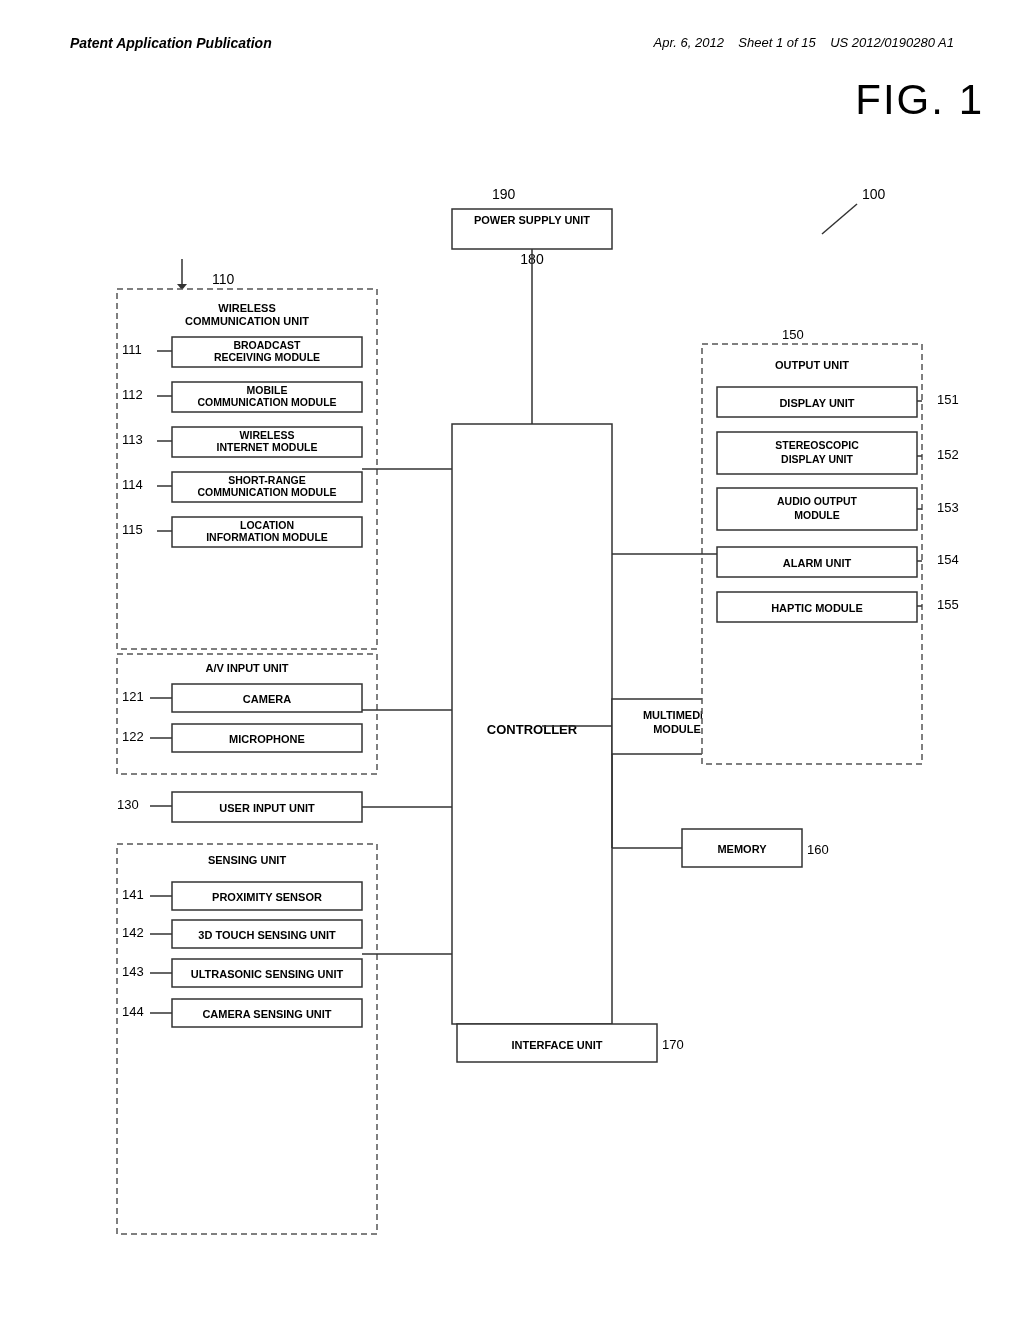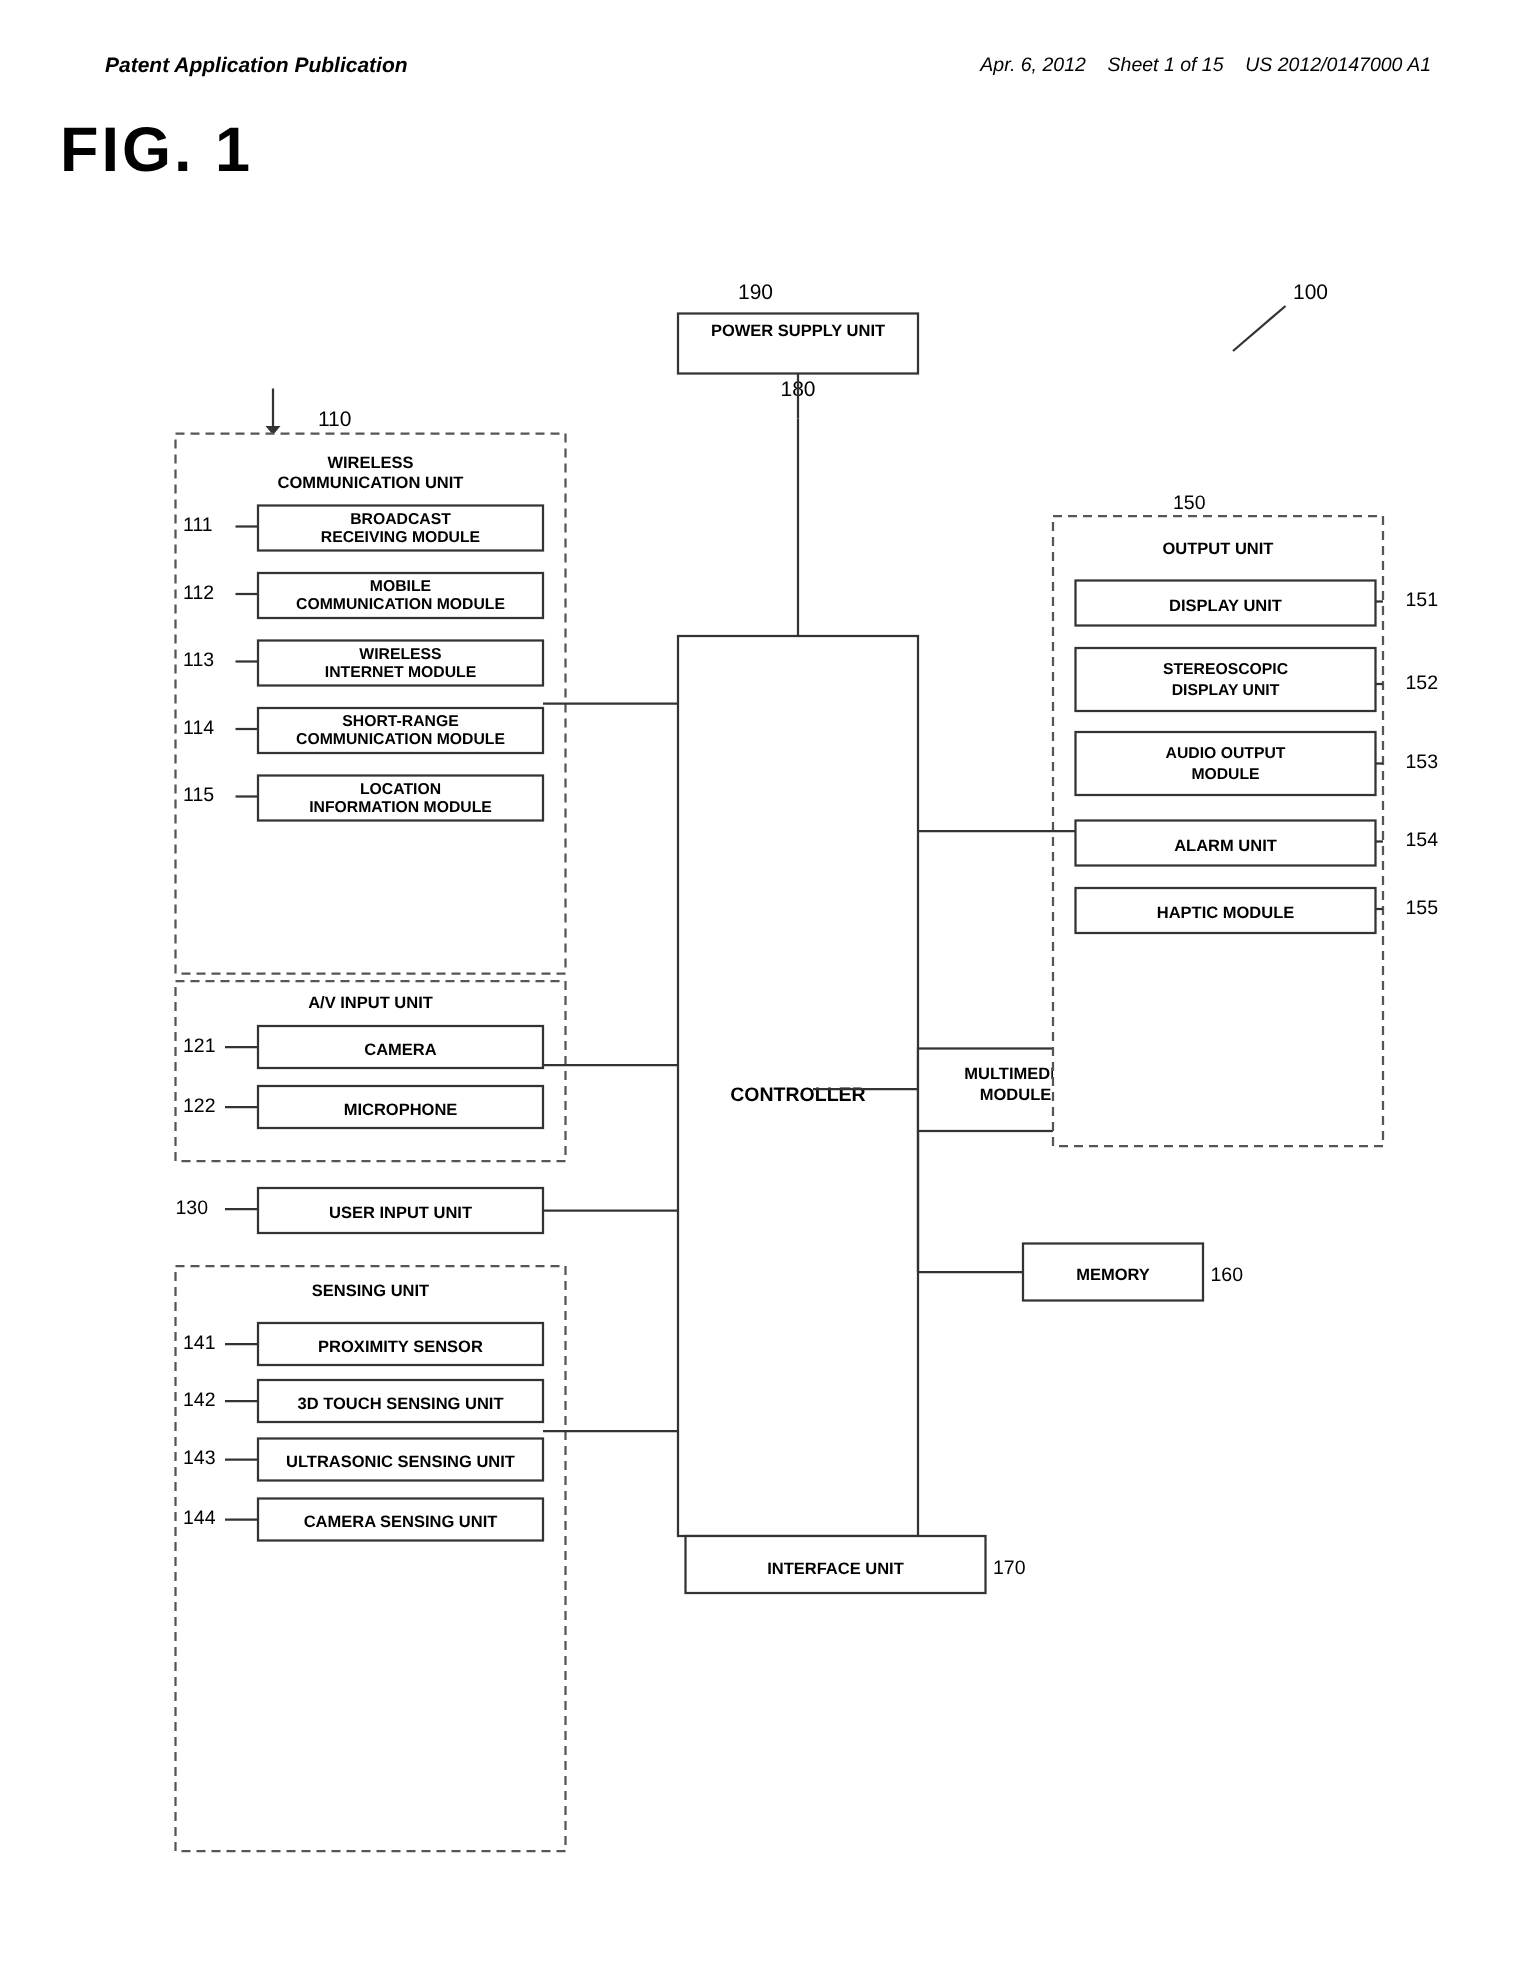"US 2012/0147000 A1" span { text: 2012/0147000 -> 2012/0190280 }
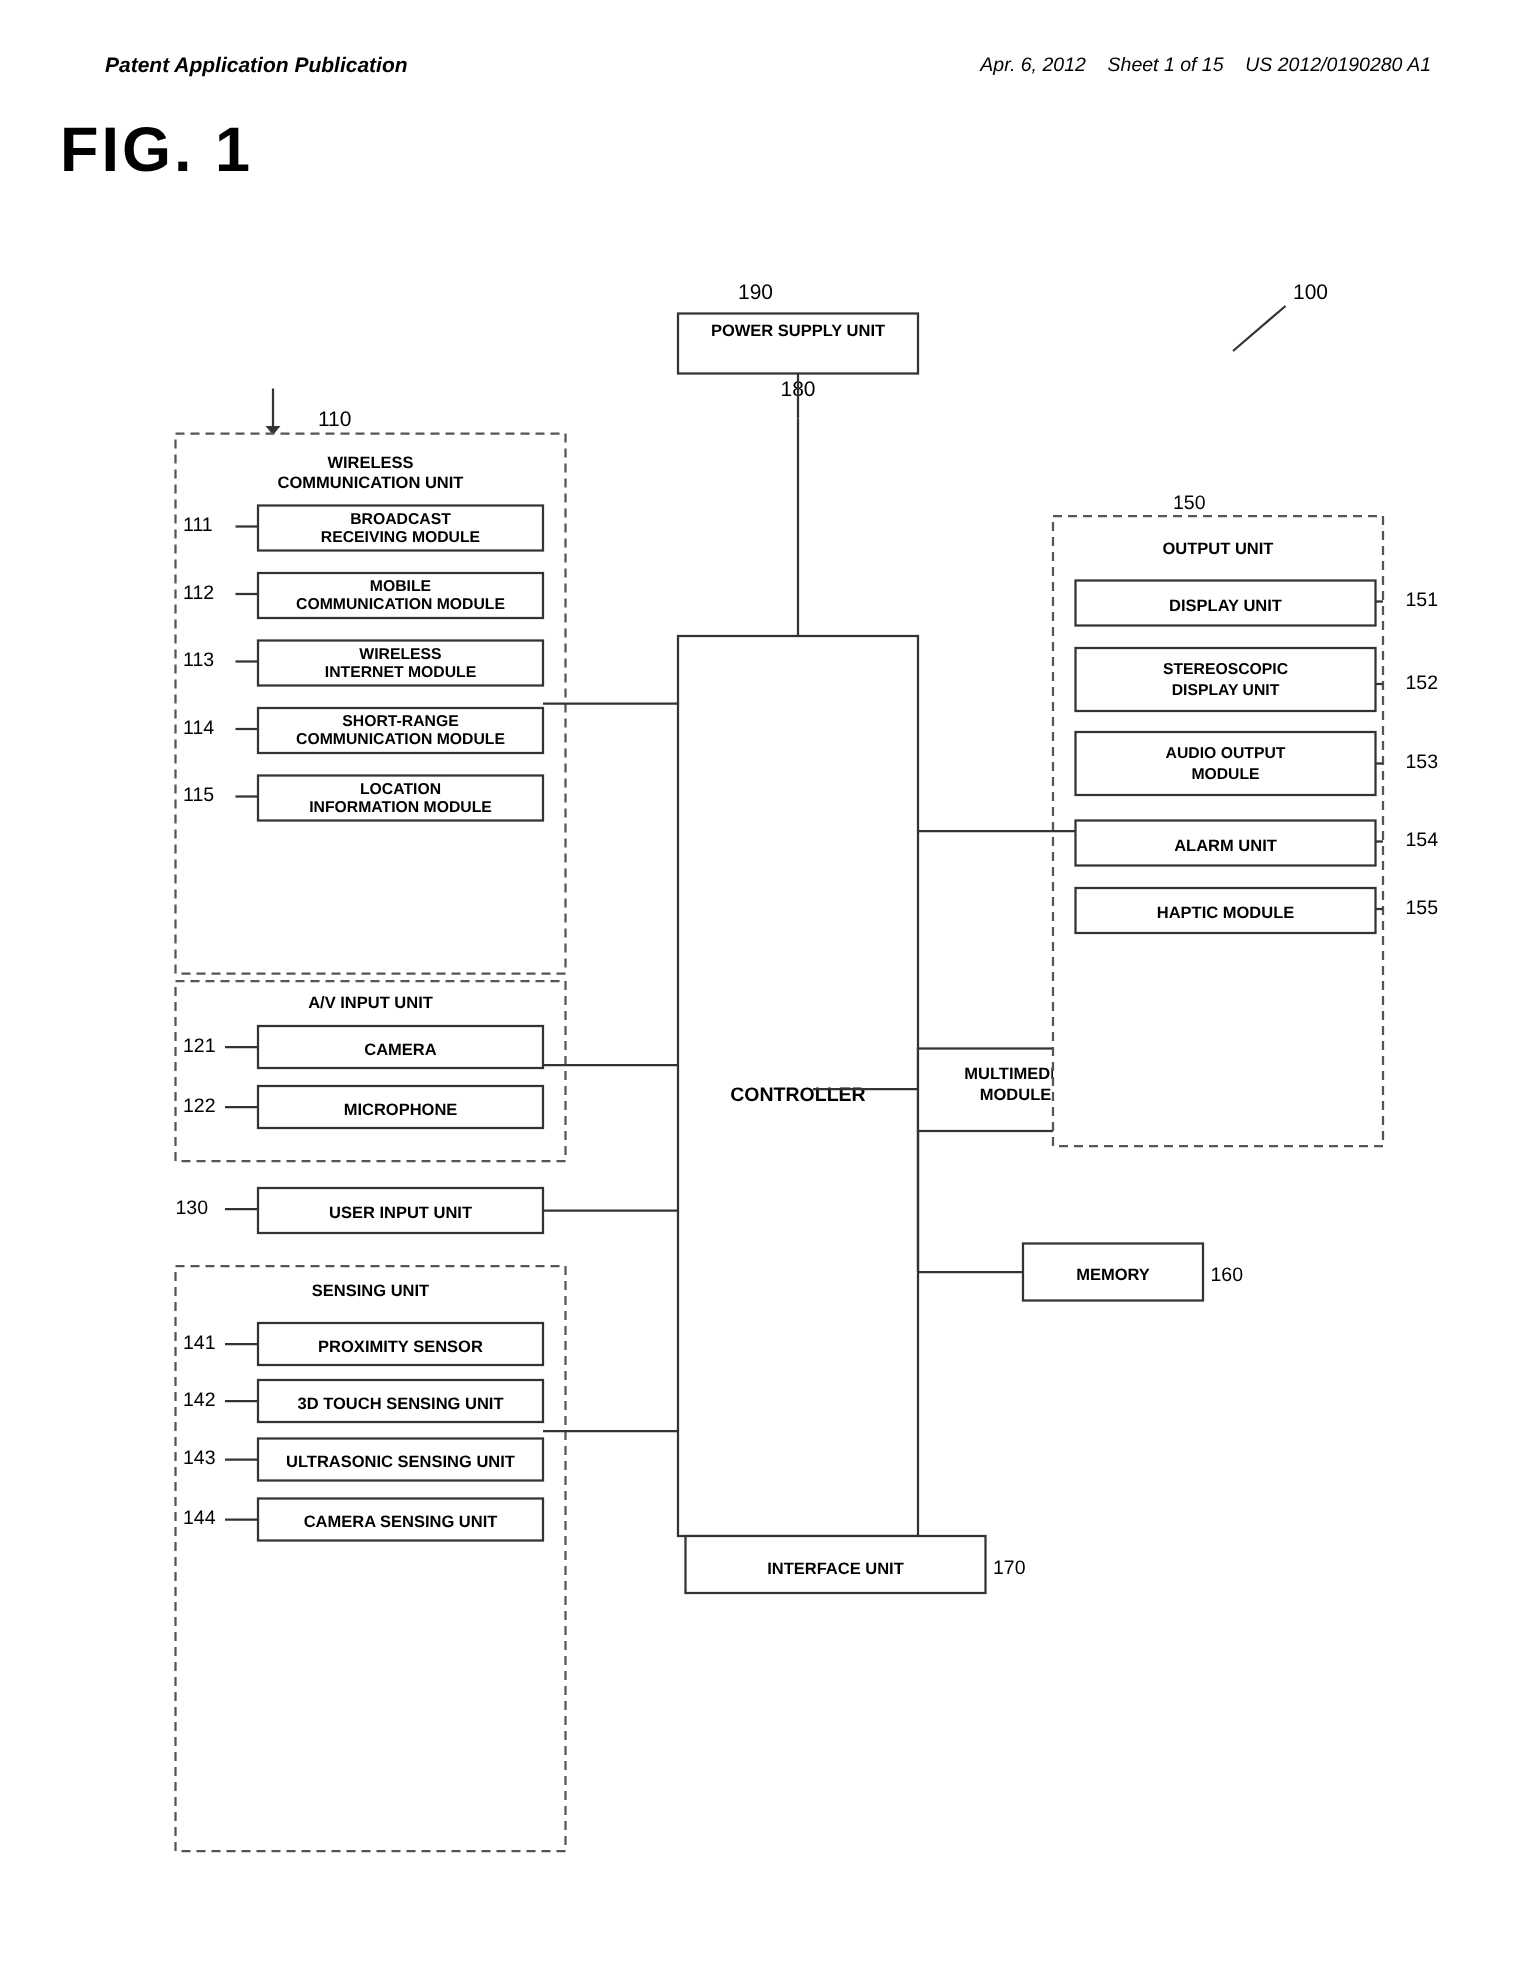"FIG. 1" .figure-title { font-weight: bold -> normal; text-align: left -> right }
